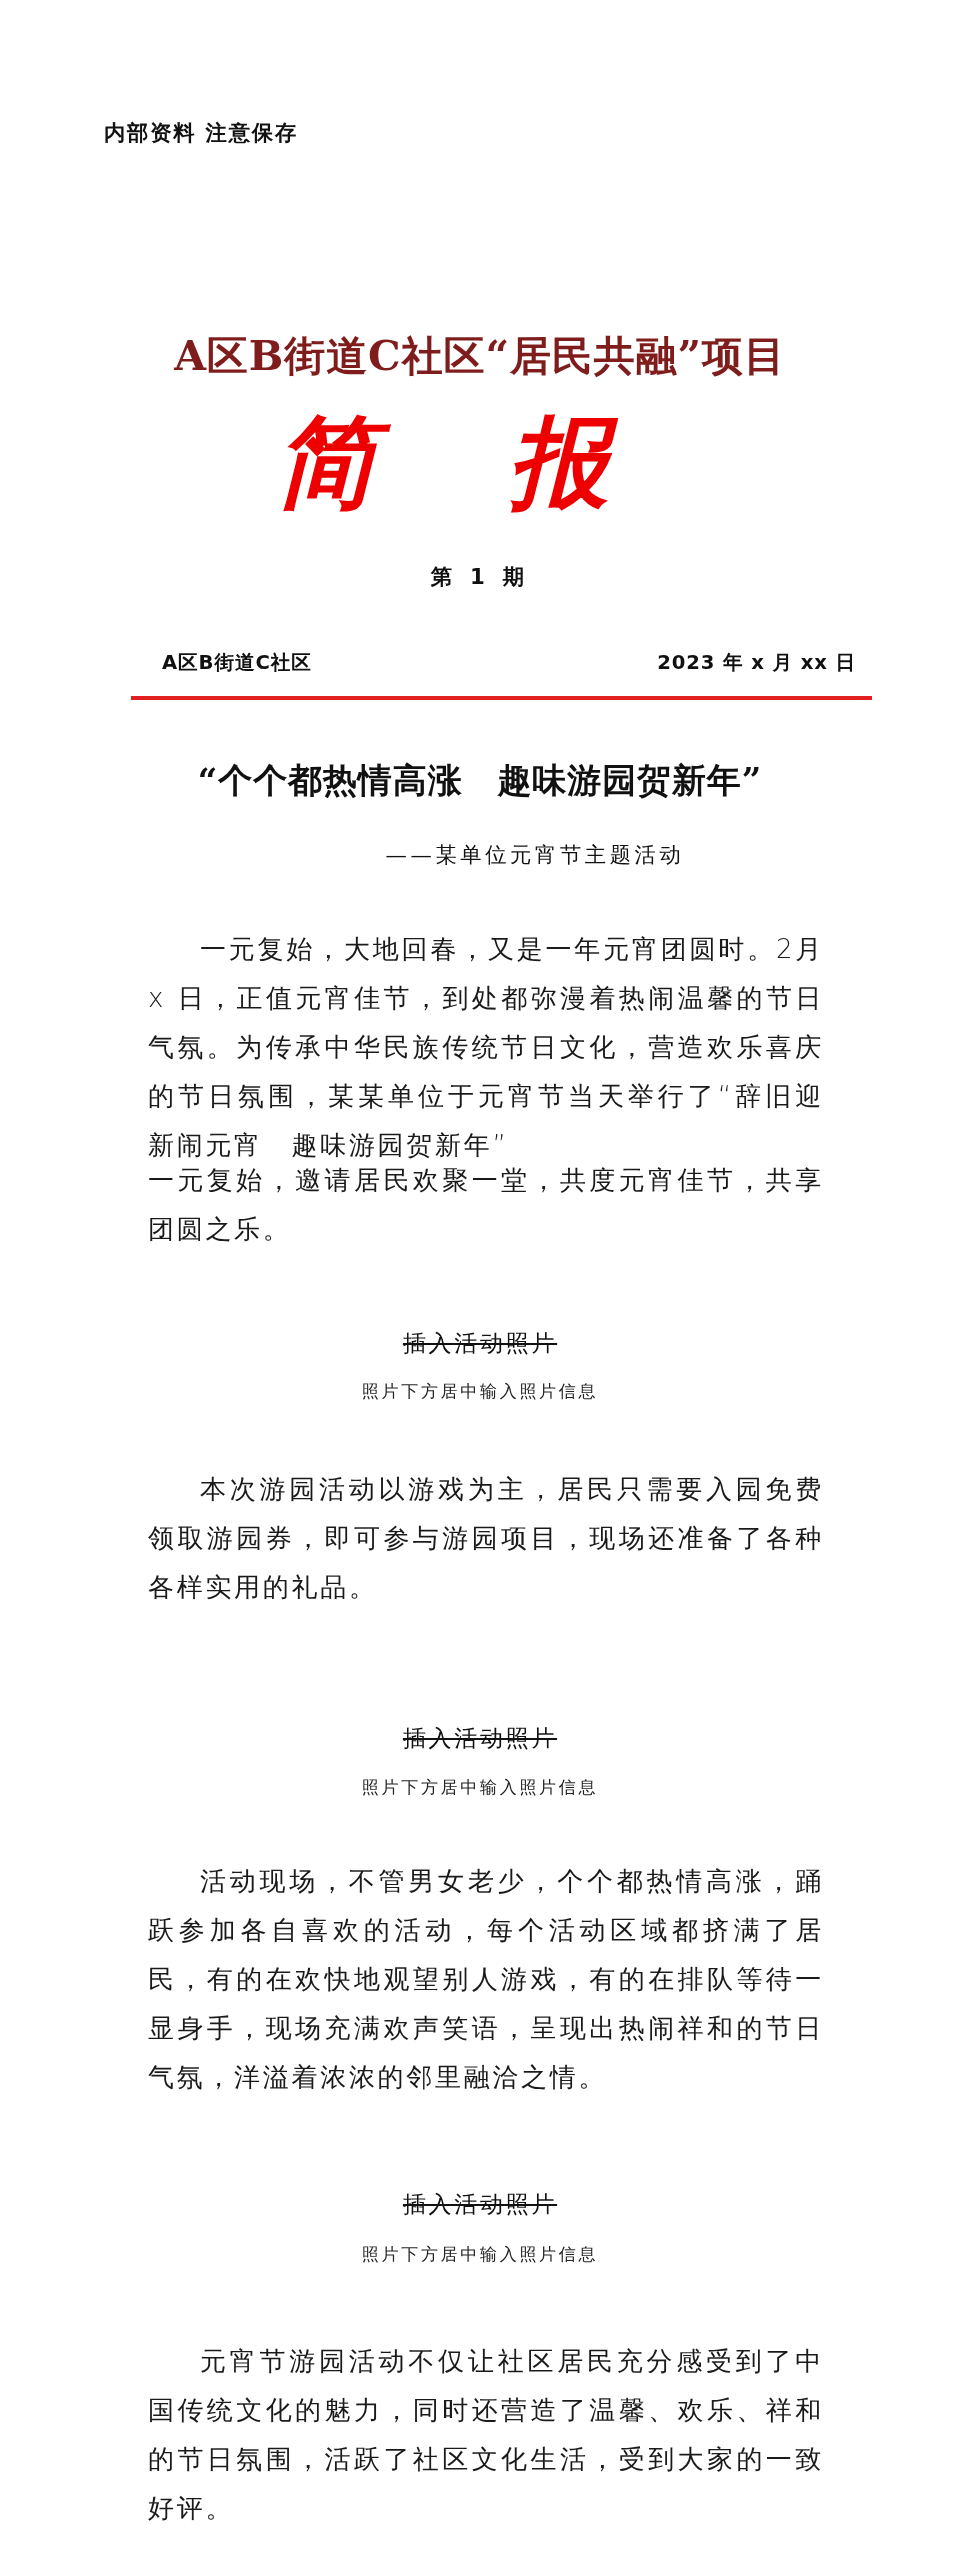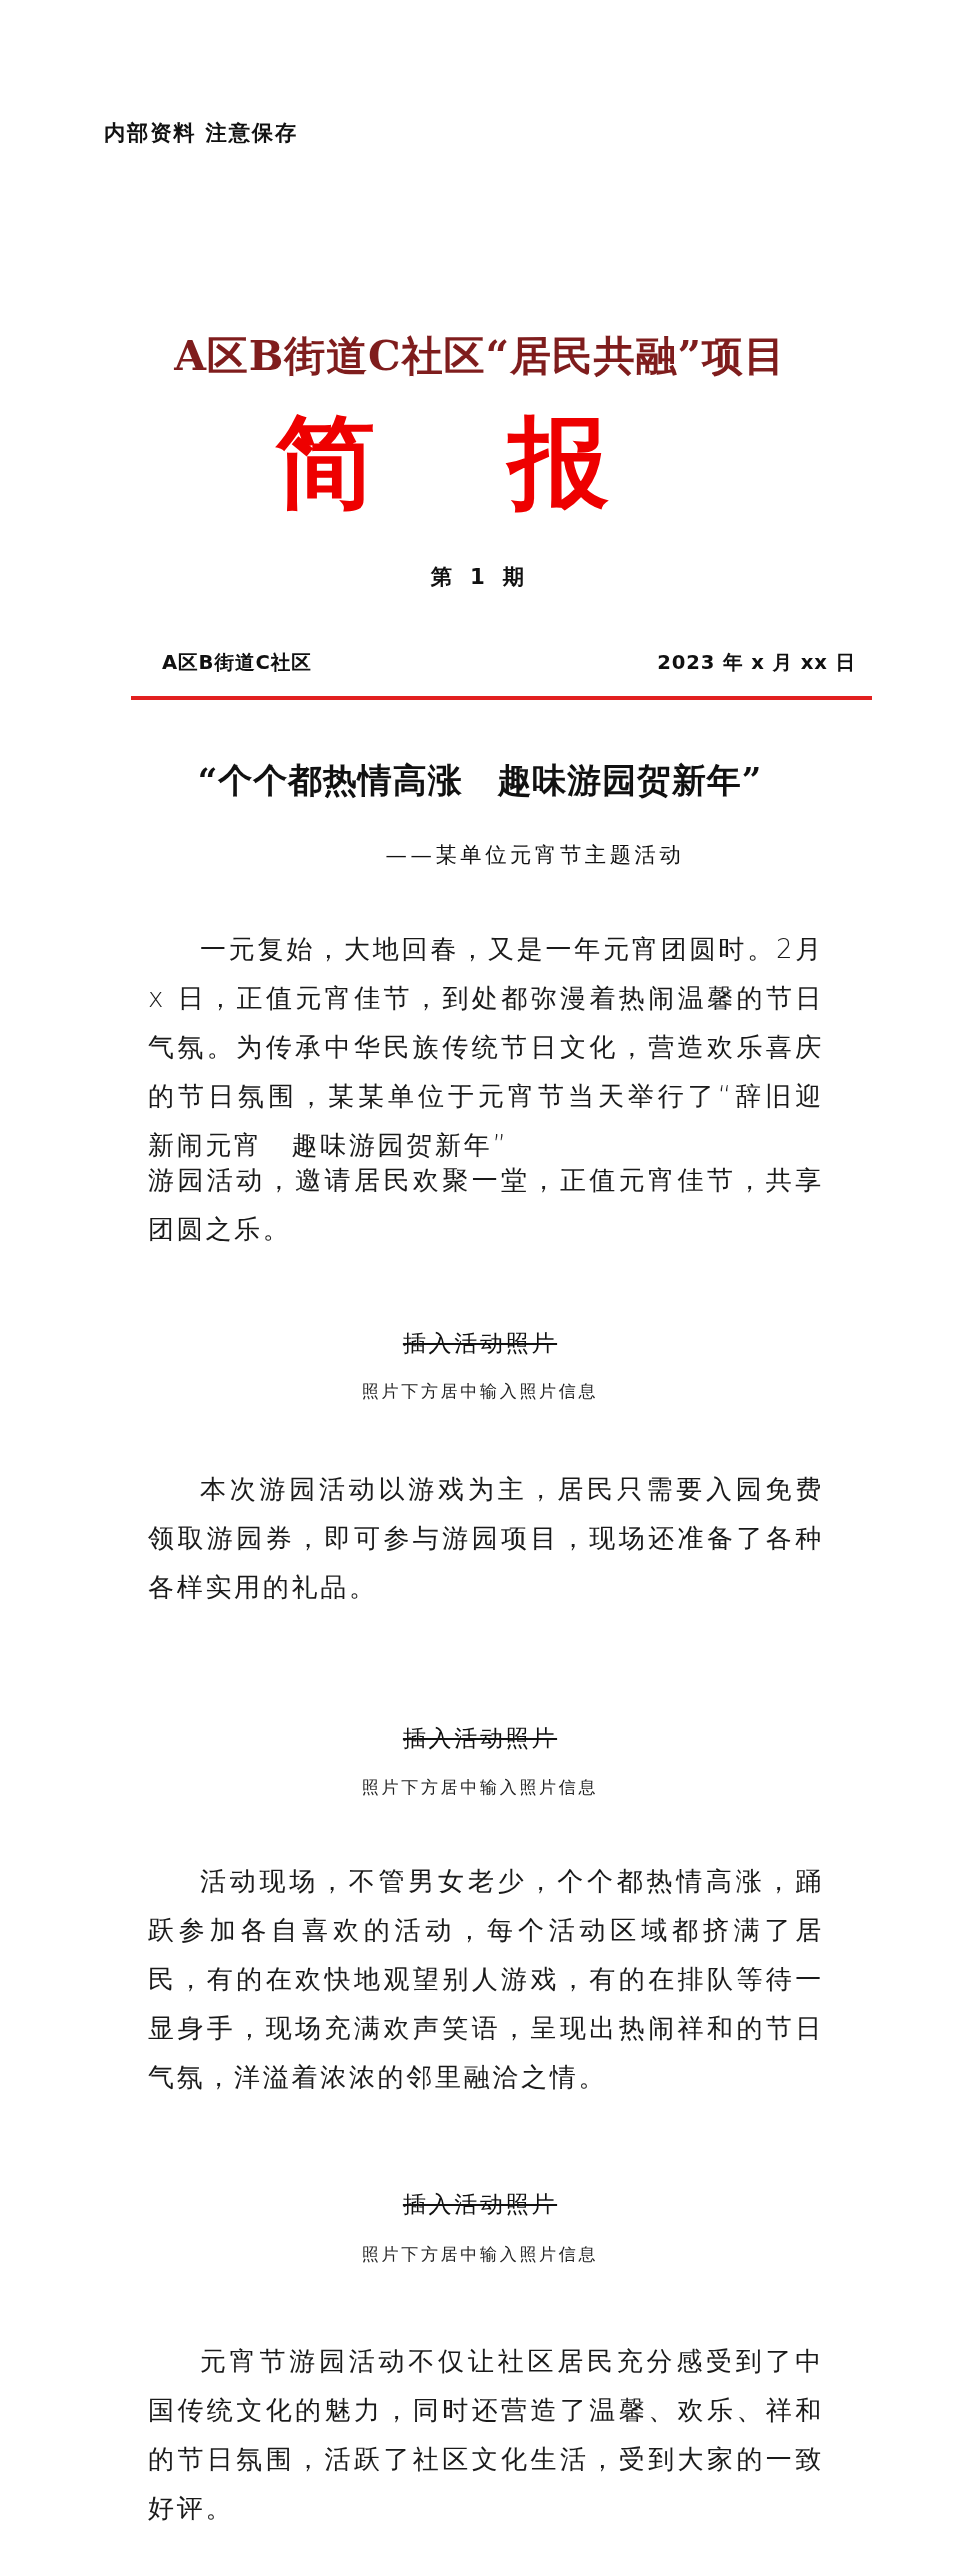"简 报" .brief-title { font-style: none -> italic }
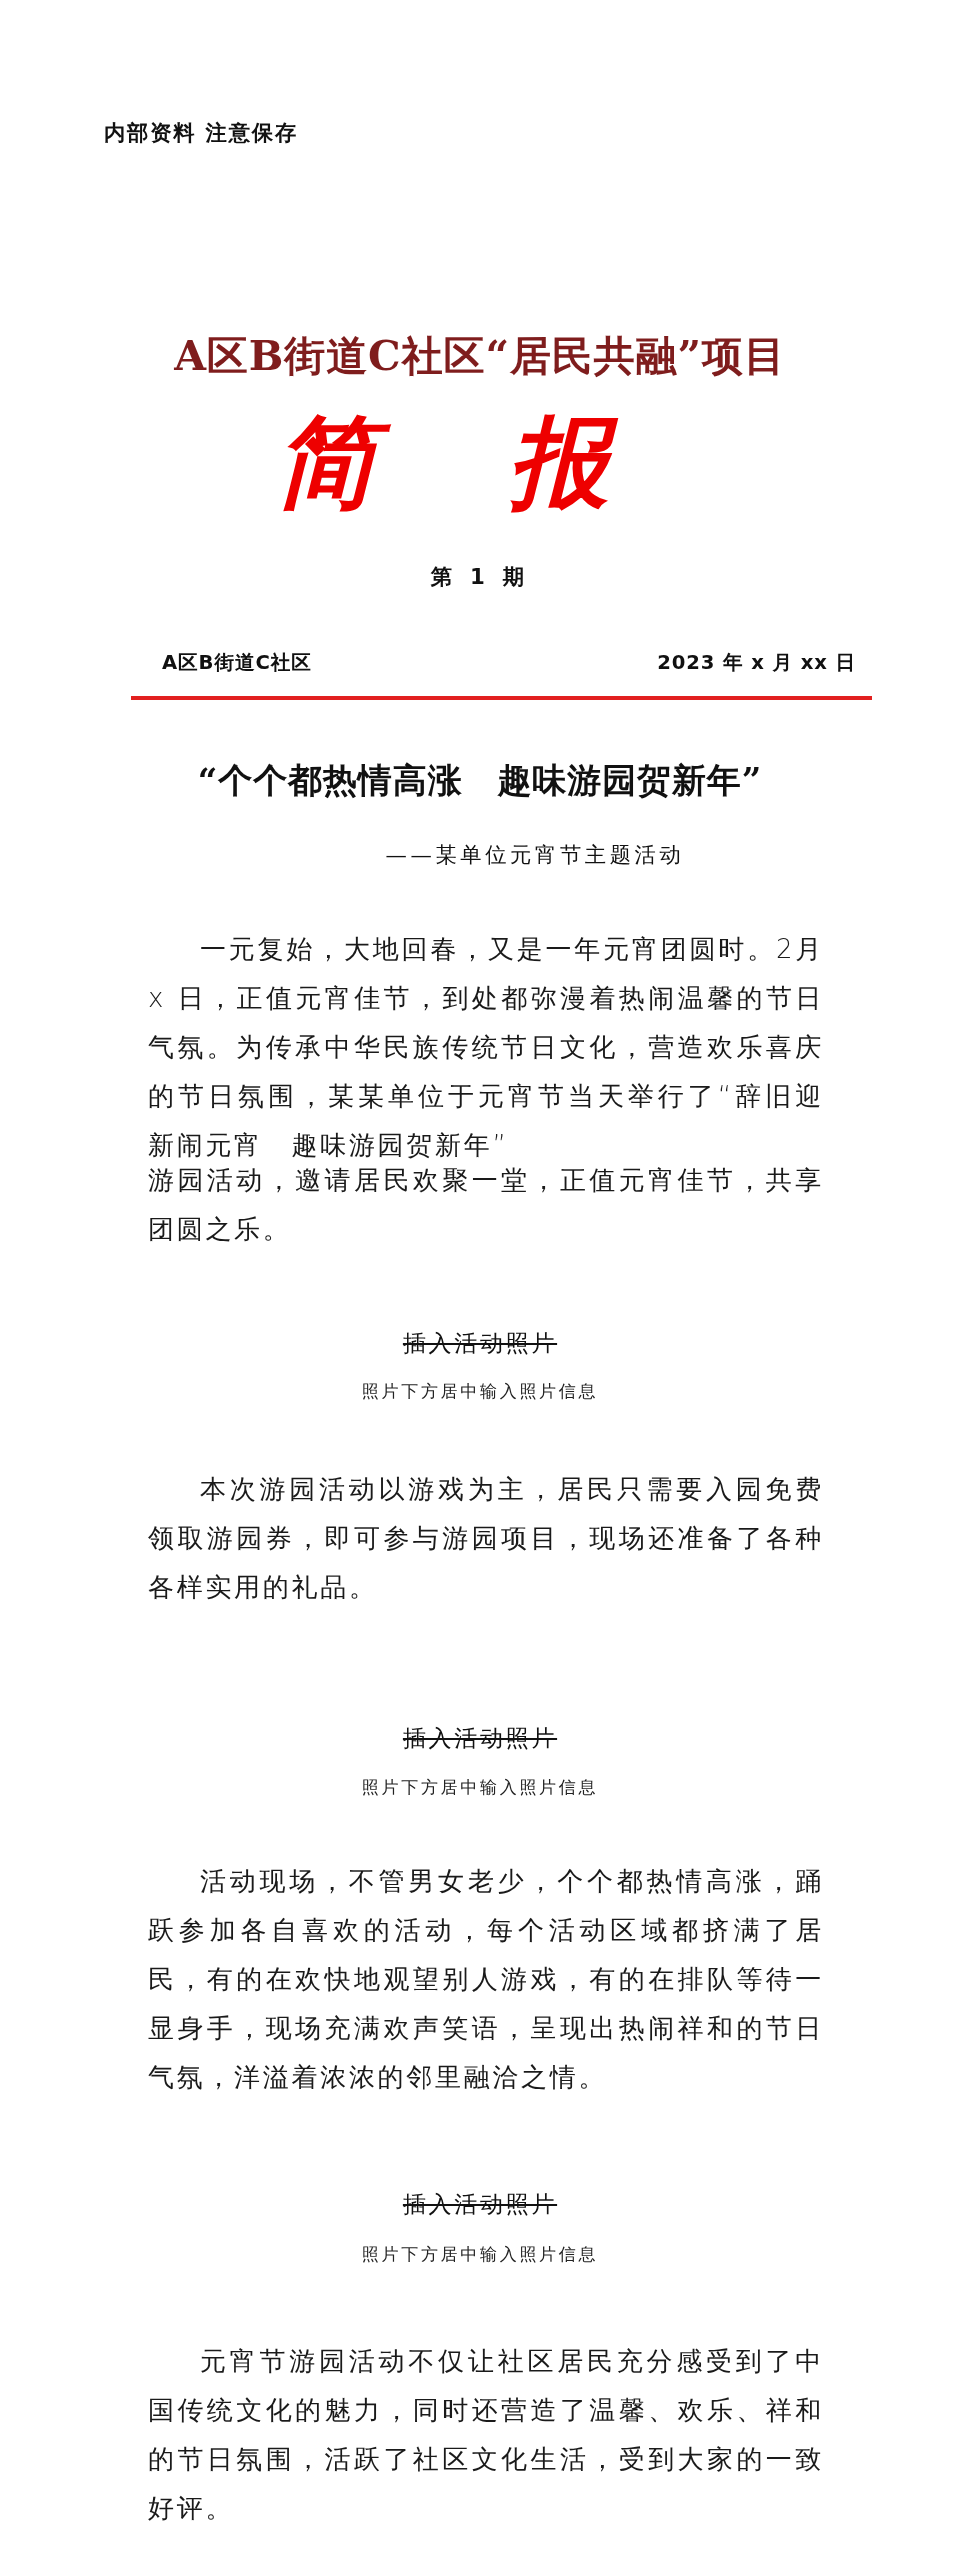"游园活动，邀请居民欢聚一堂，正值元宵佳节，共享团圆之乐。" p.abs { text: 游园活动，邀请居民欢聚一堂，正值 -> 一元复始，邀请居民欢聚一堂，共度 }
